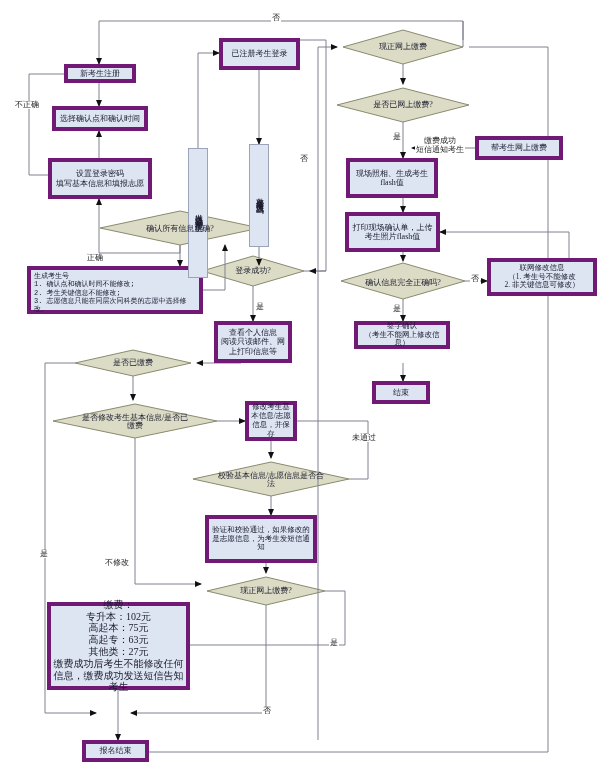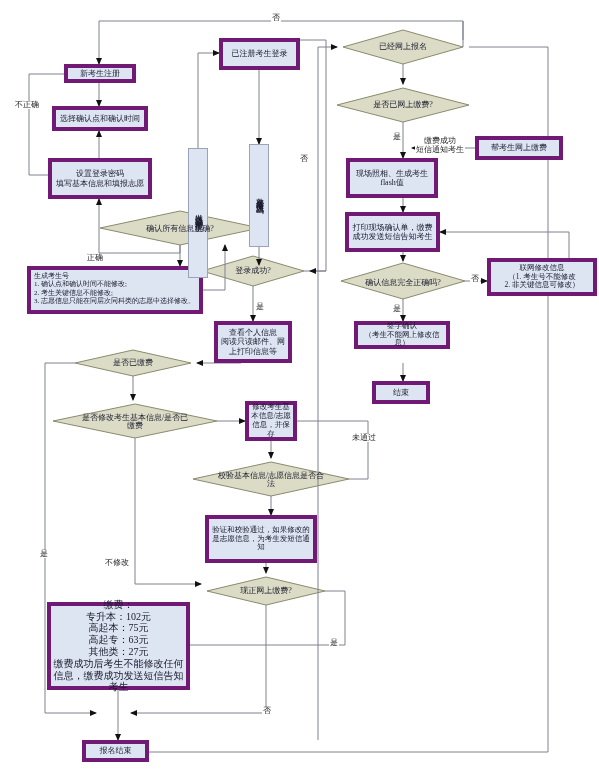"已经网上报名" span.dec-label { text: 已经网上报名 -> 现正网上缴费 }
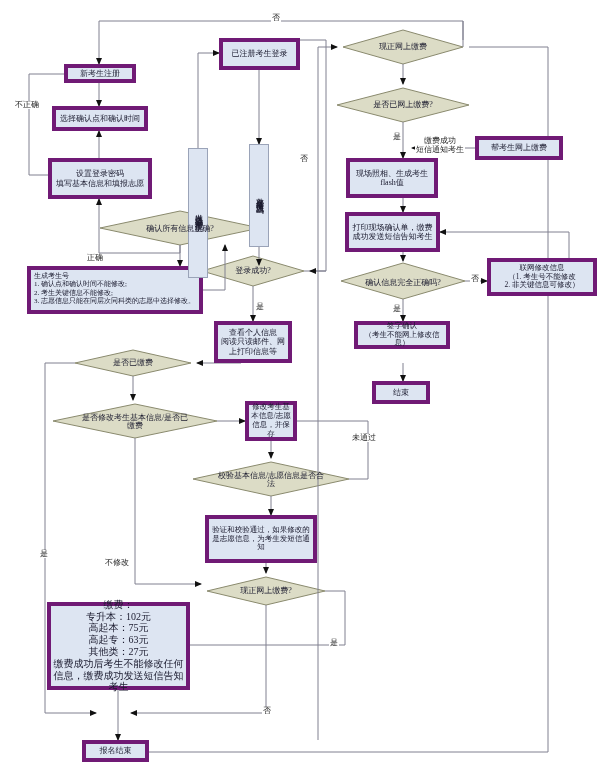"打印现场确认单，缴费成功发送短信告知考生" span { text: 缴费成功发送短信告知考生 -> 上传考生照片flash值 }
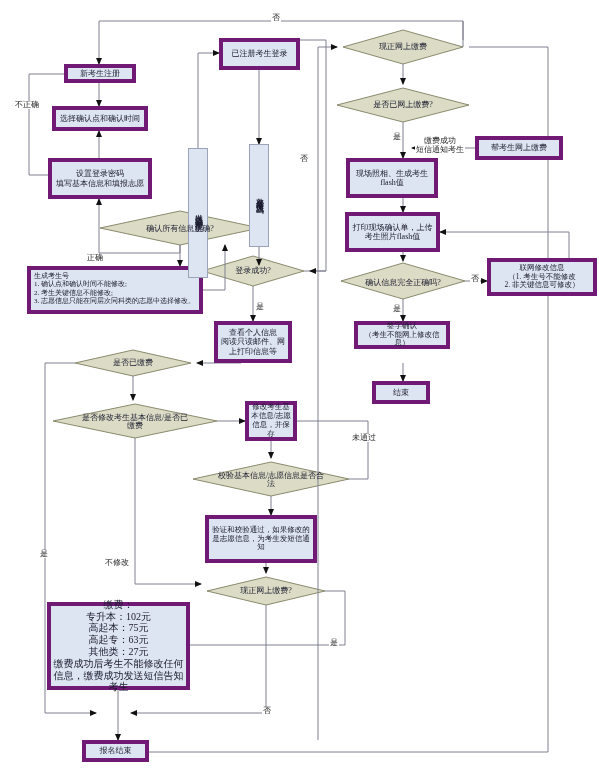"生成考生号" .proc.left-align { font-family: none -> Liberation Mono, monospace }
